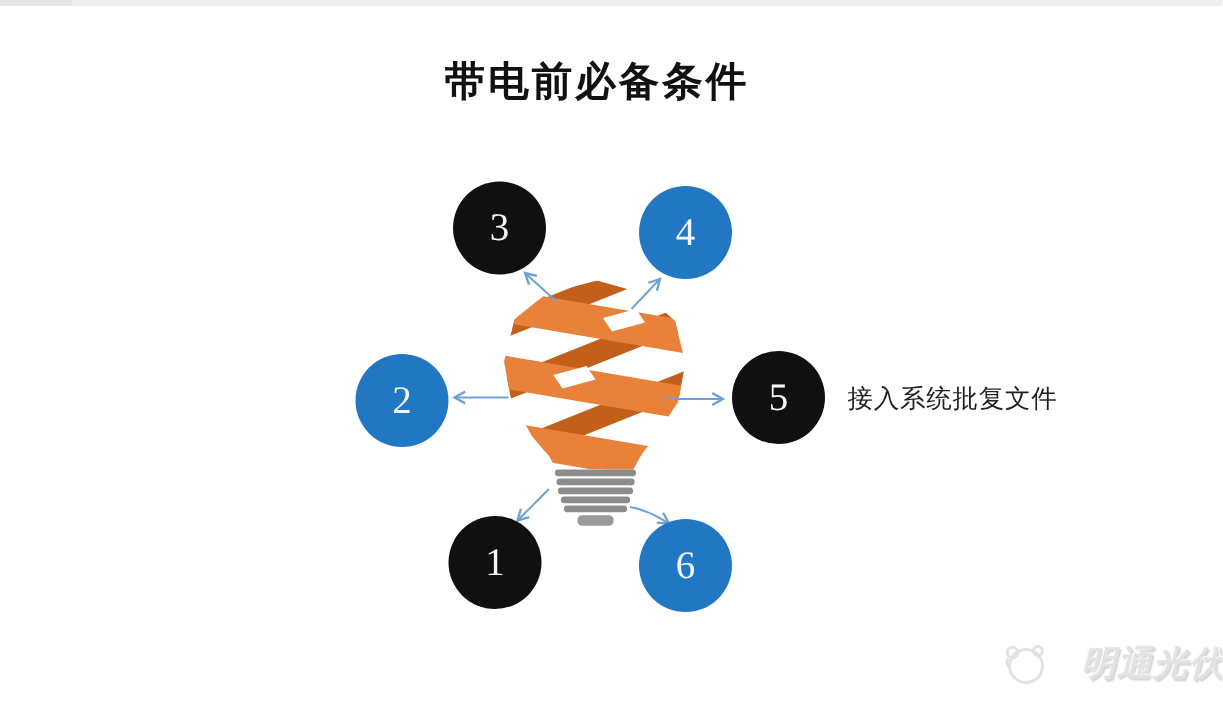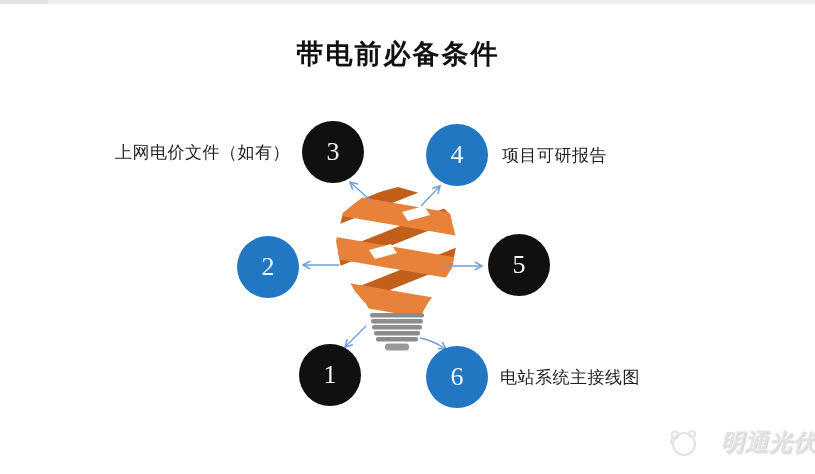"上网电价文件（如有）" div.label { html: <div>上网电价文件（如有）</div> -> none }
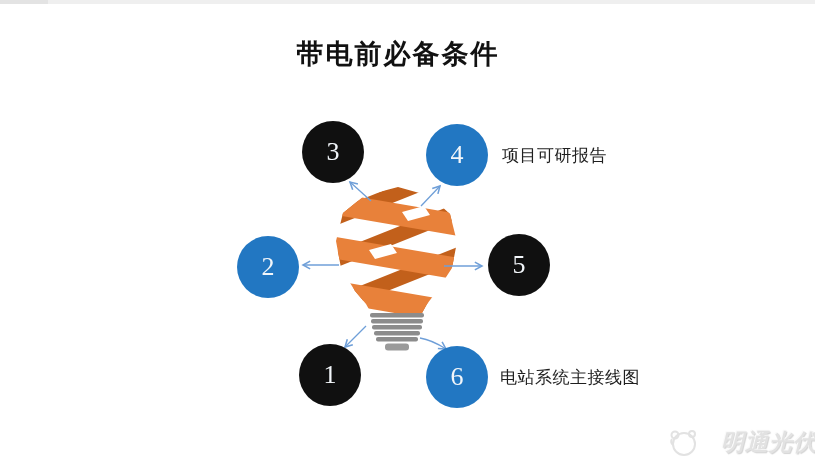"项目可研报告" div.label { html: <div>项目可研报告</div> -> none }
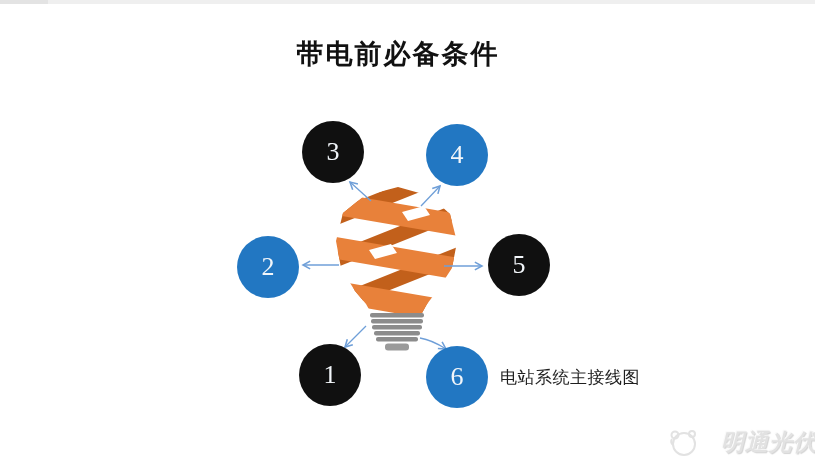"接入系统批复文件" div.label { html: none -> <div>接入系统批复文件</div> }
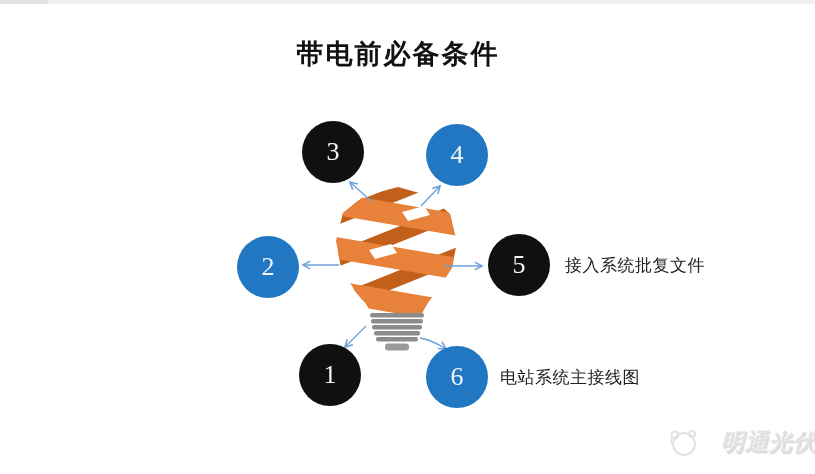"电站系统主接线图" div.label { html: <div>电站系统主接线图</div> -> none }
